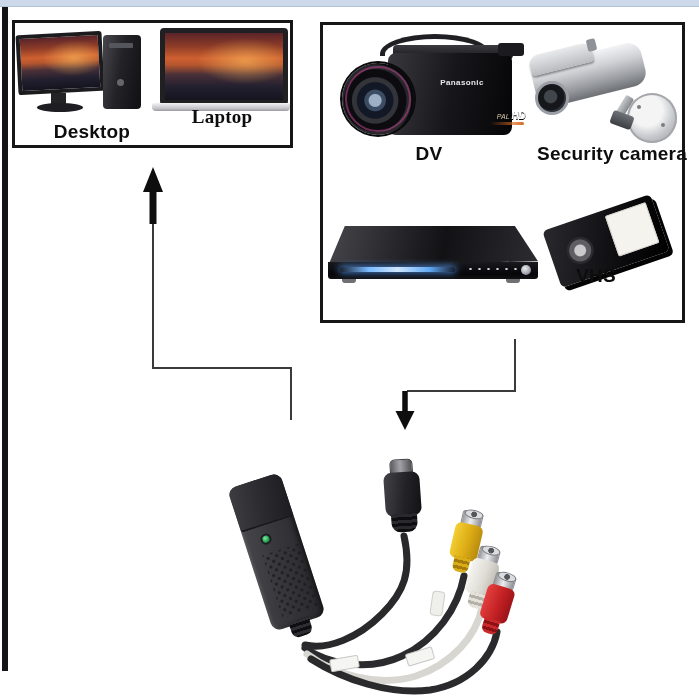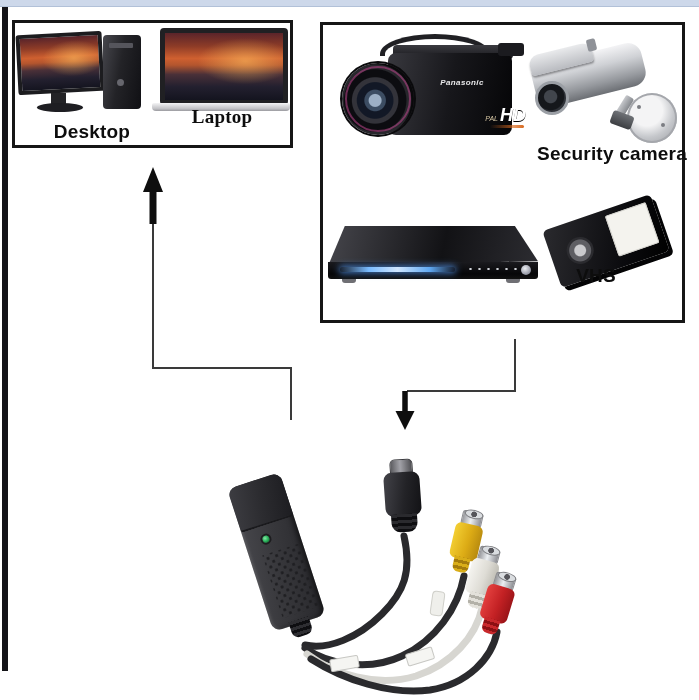"Panasonic" .cam-brand { font-style: italic -> none }
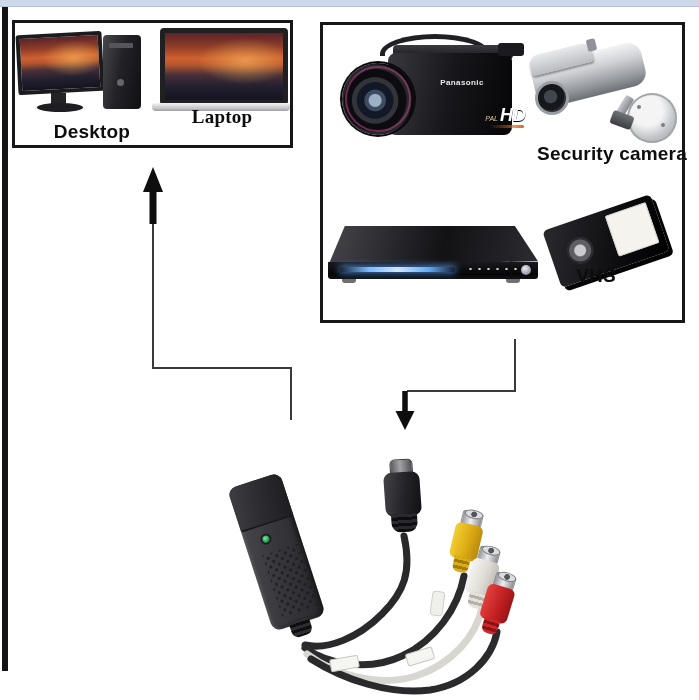"HD" .cam-badge .hd { font-size: 18px -> 10px }
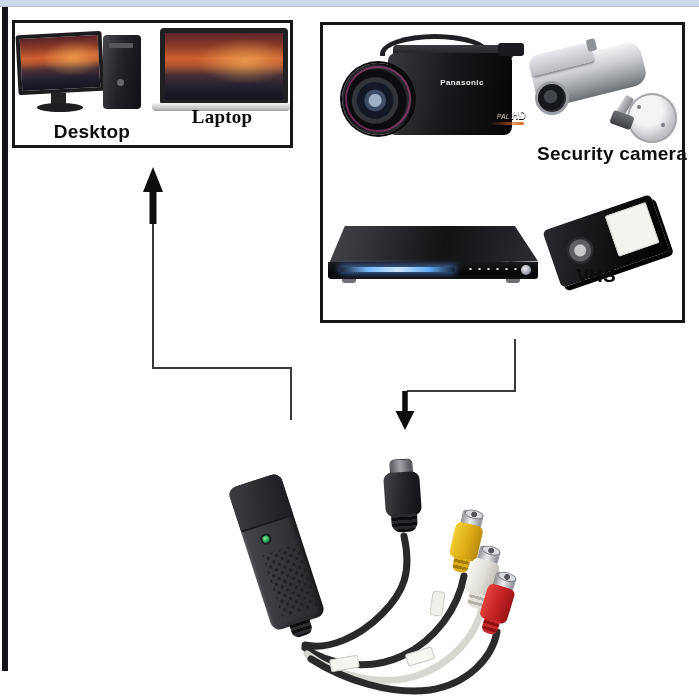"DV" div.lbl { html: none -> <div>DV</div> }
